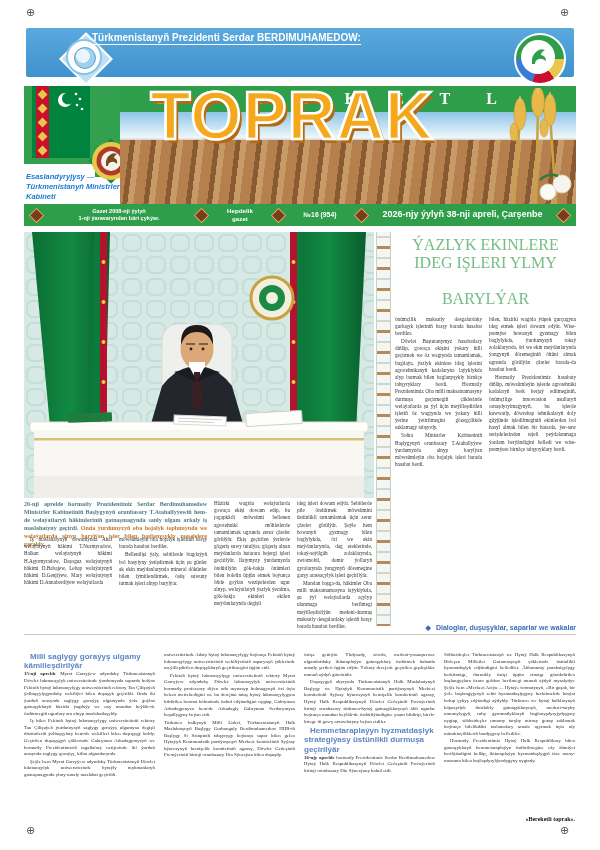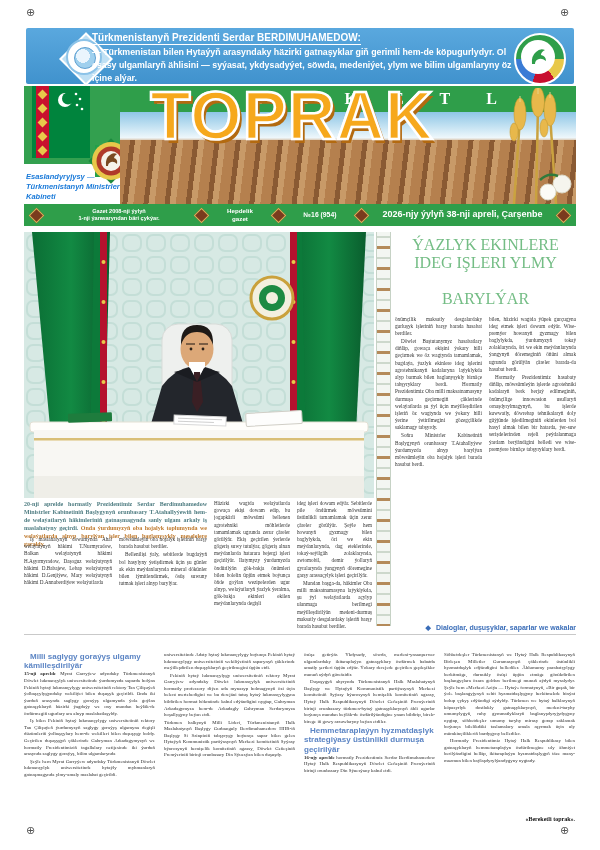"Türkmenistanyň Prezidenti Serdar" .banner { height: 56px -> 49px }
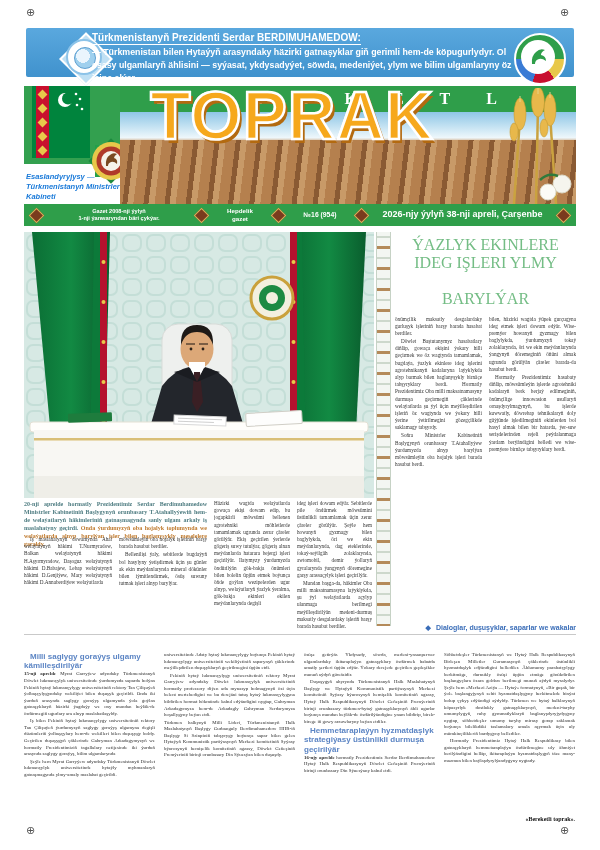"— Türkmenistan bilen Hytaýyň arasyndaky" p.banner-quote { html: <p>— Türkmenistan bilen Hytaýyň arasyndaky häzirki gatnaşyklar giň gerimli hem-de köpugurlydyr. Ol esasy ulgamlaryň ählisini — syýasat, ykdysadyýet, söwda, medeniýet, ylym we bilim ulgamlaryny öz içine alýar.</p> -> none }
